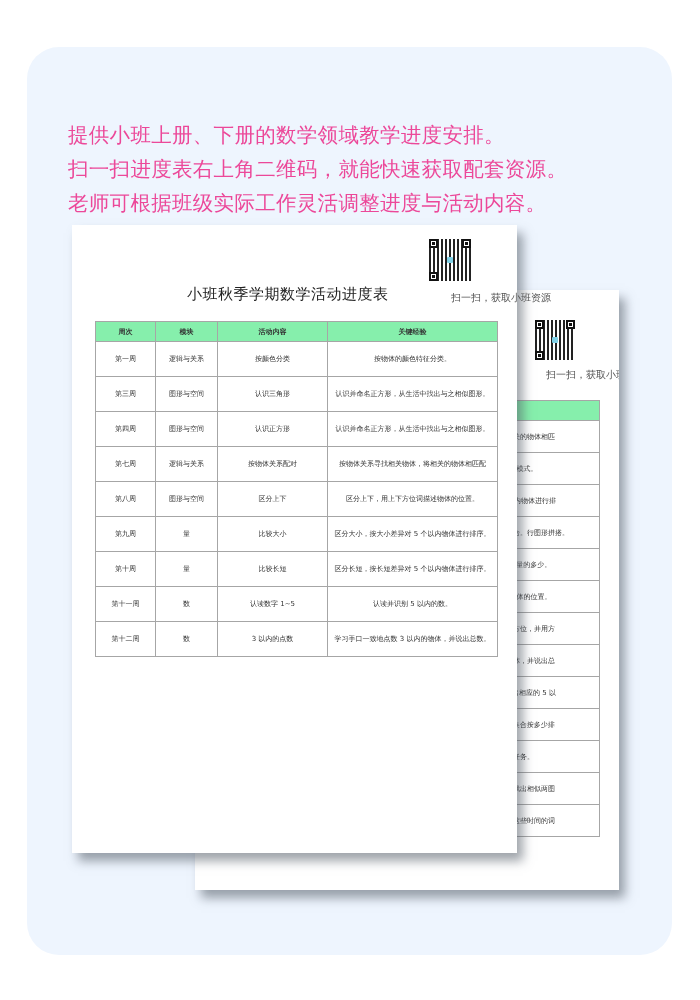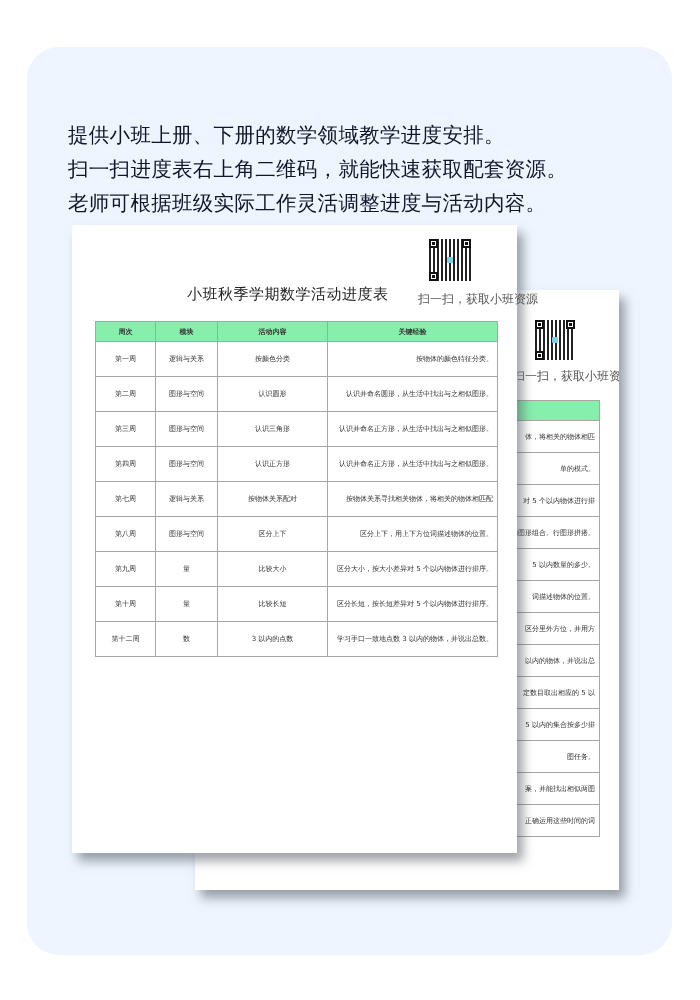"提供小班上册、下册的数学领域教学进度安排。" .intro { color: #0f172a -> #ec4899 }
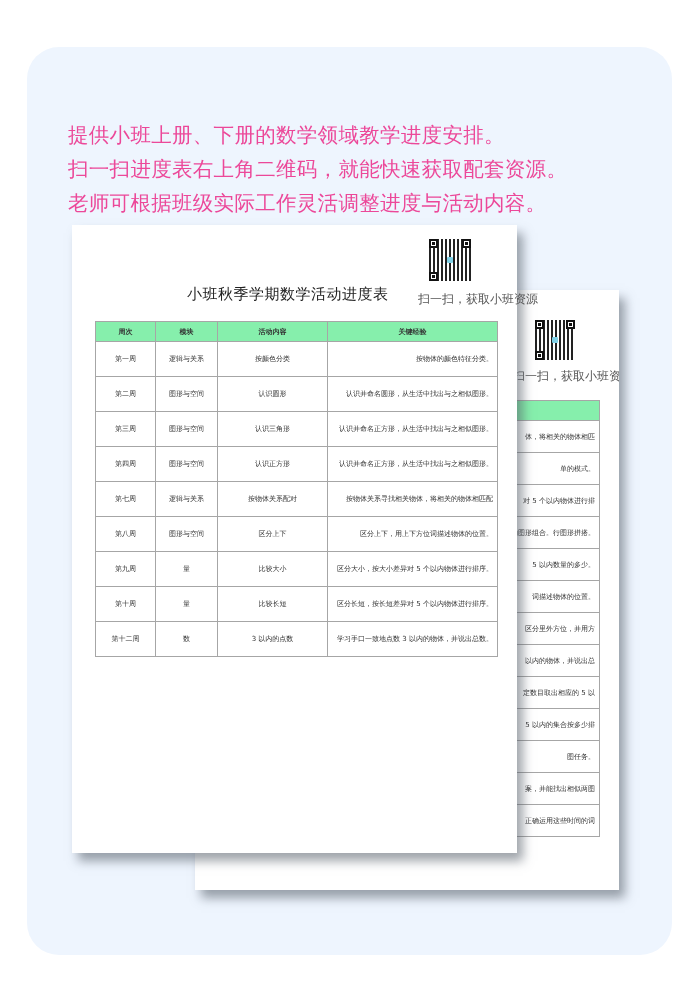"扫一扫，获取小班资源" .qr-caption { font-size: 12px -> 10px; margin-left: none -> 33px }
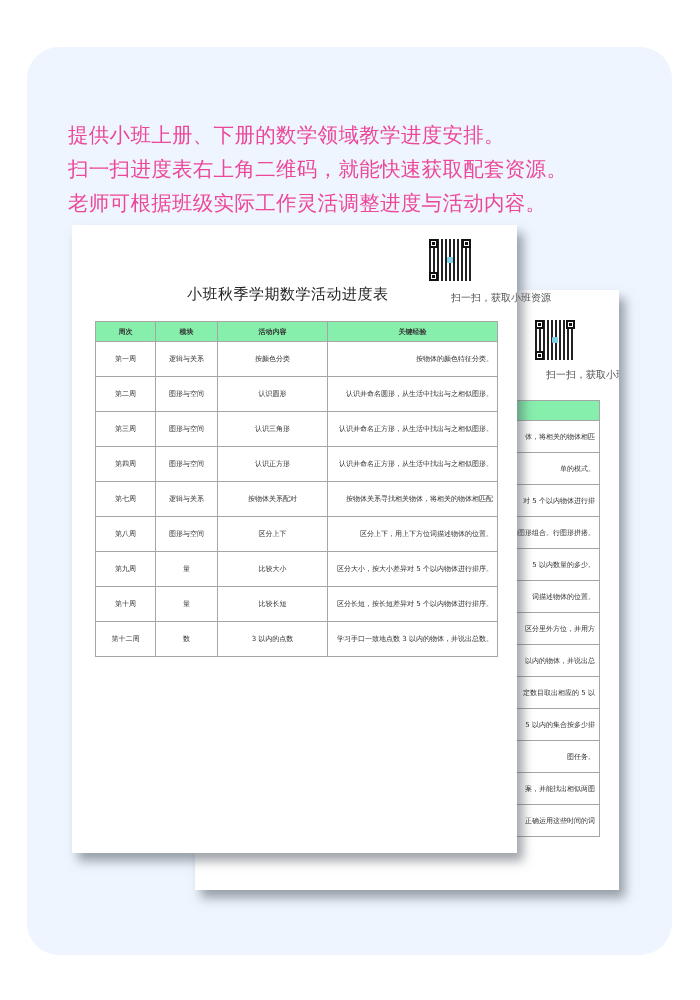"按物体的颜色特征分类。" table.sched td.exp { text-align: right -> center }
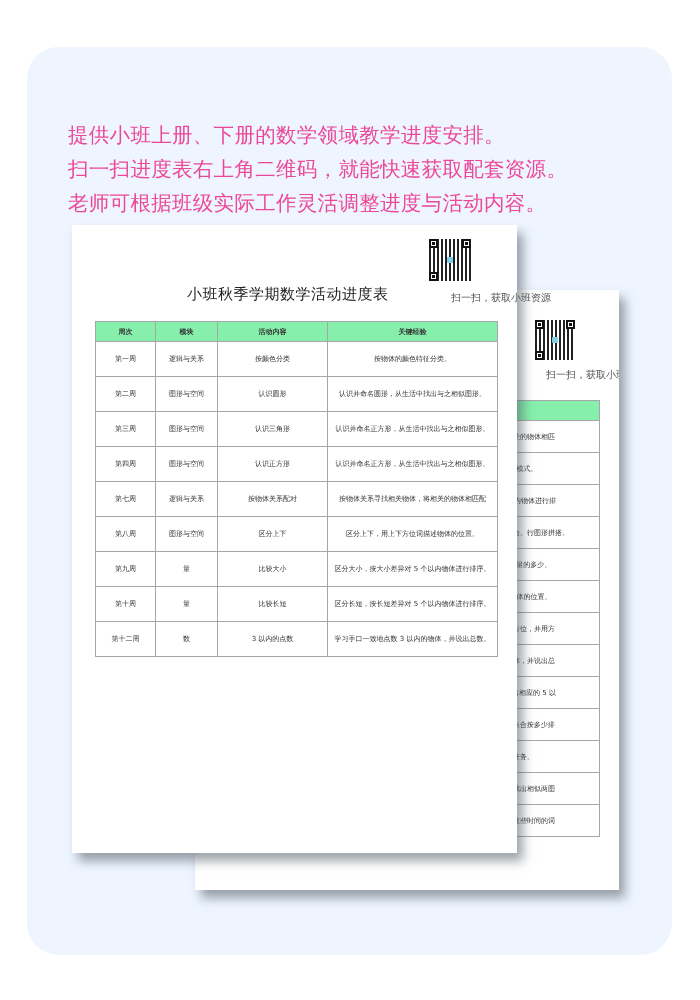"第二周" tr { html: <tr> <td>第二周</td> <td>图形与空间</td> <td>认识圆形</td> <td>认识并命名圆形，从生活中找出与之相似图形。</td> </tr> -> none }
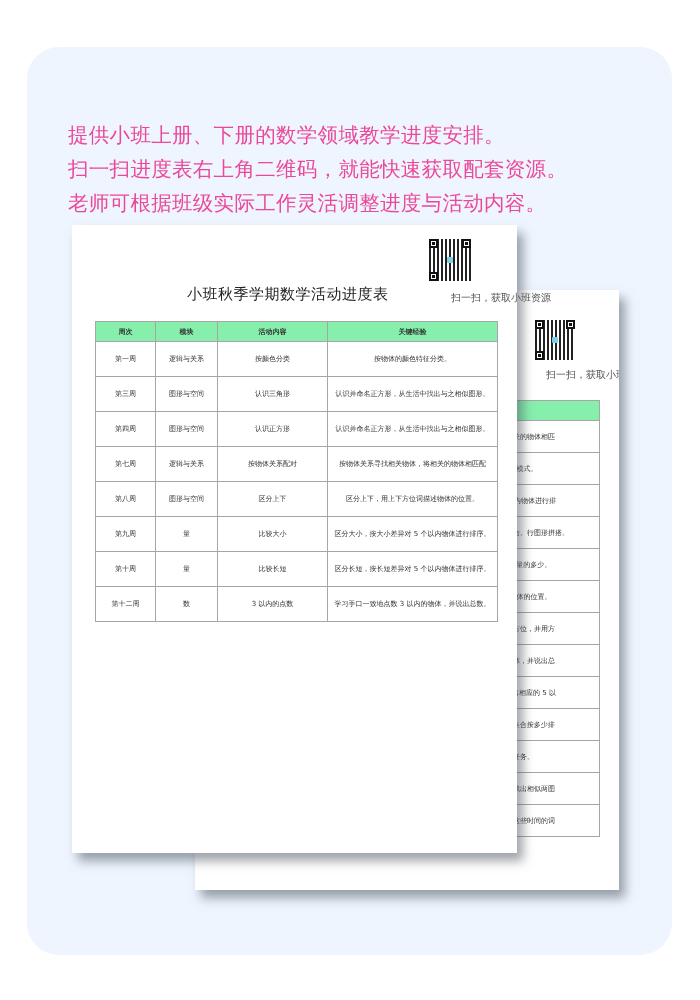"第十一周" tr { html: none -> <tr> <td>第十一周</td> <td>数</td> <td>认读数字 1~5</td> <td>认读并识别 5 以内的数。</td> </tr> }
